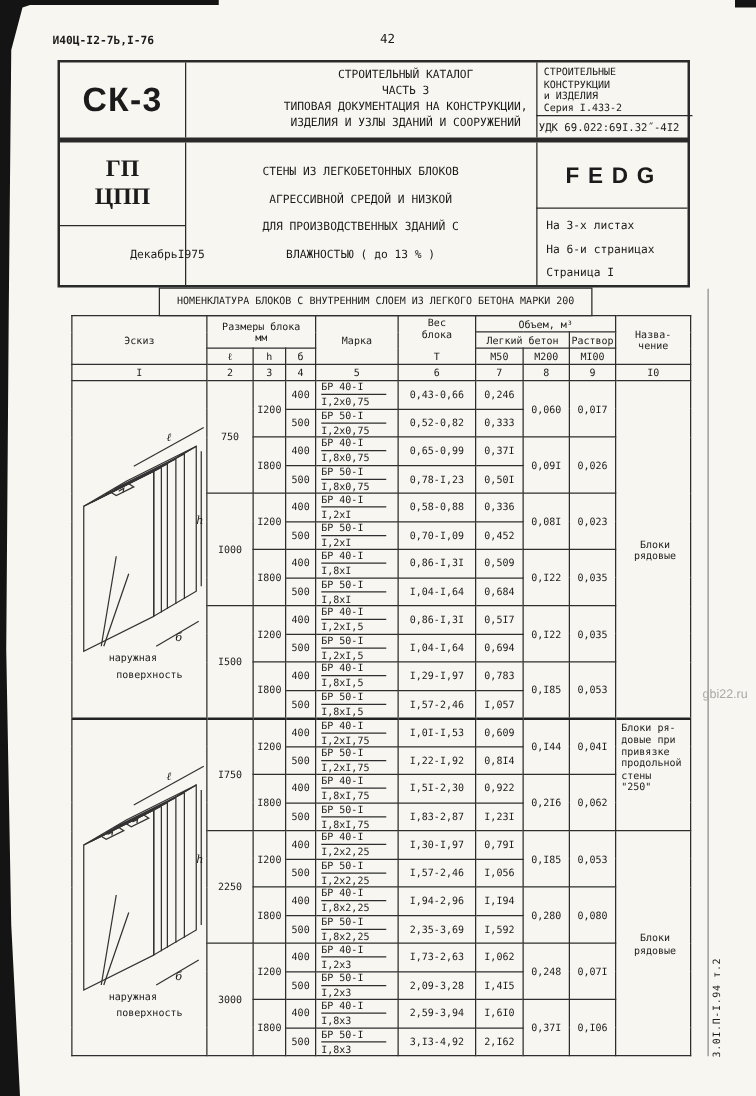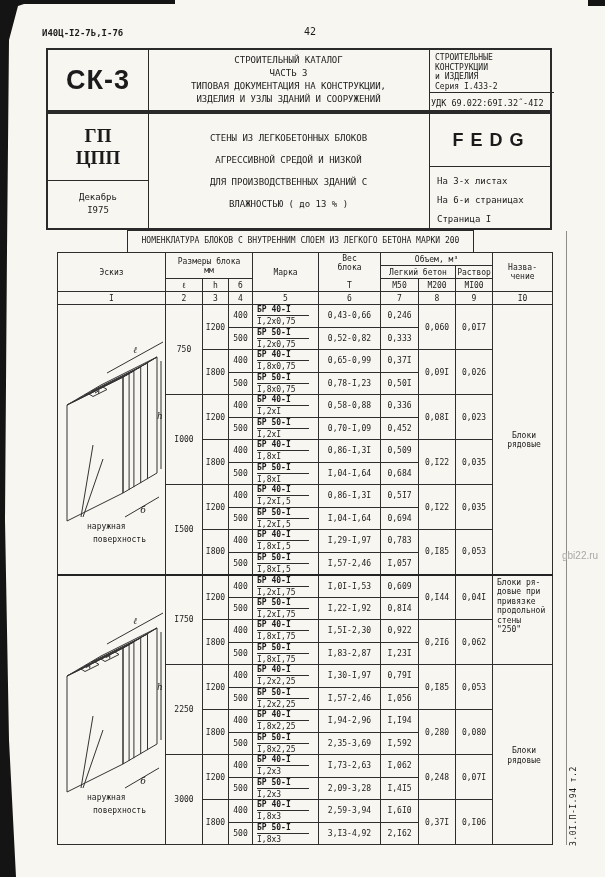"СТРОИТЕЛЬНЫЙ КАТАЛОГ" .tt { margin-left: none -> 36px }
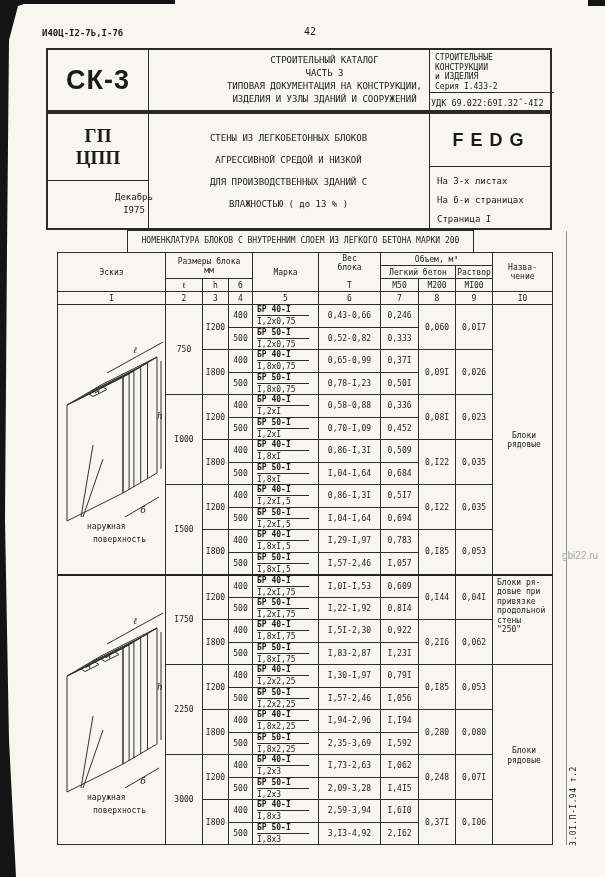"Декабрь" div.c { flex-direction: column -> none }
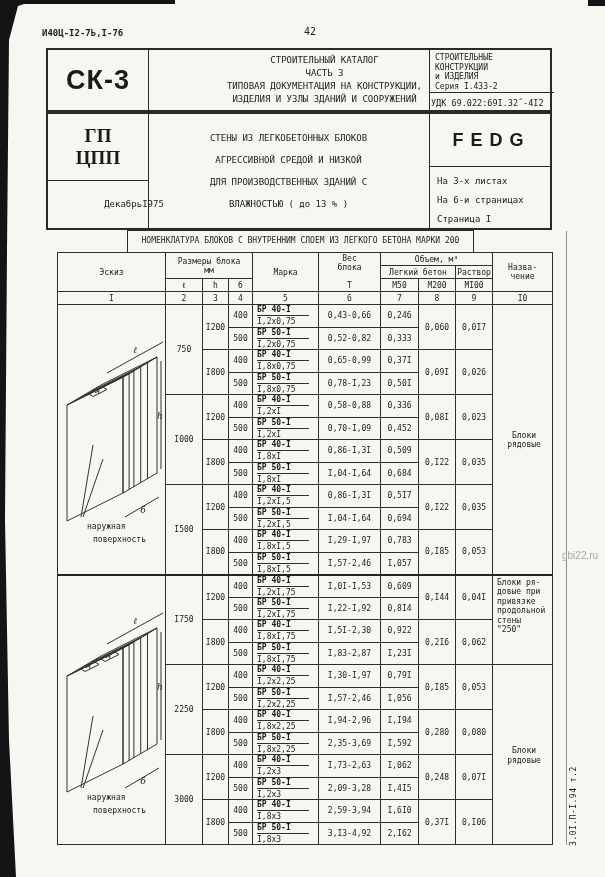"БР 40-I" .mk { font-weight: bold -> none }
